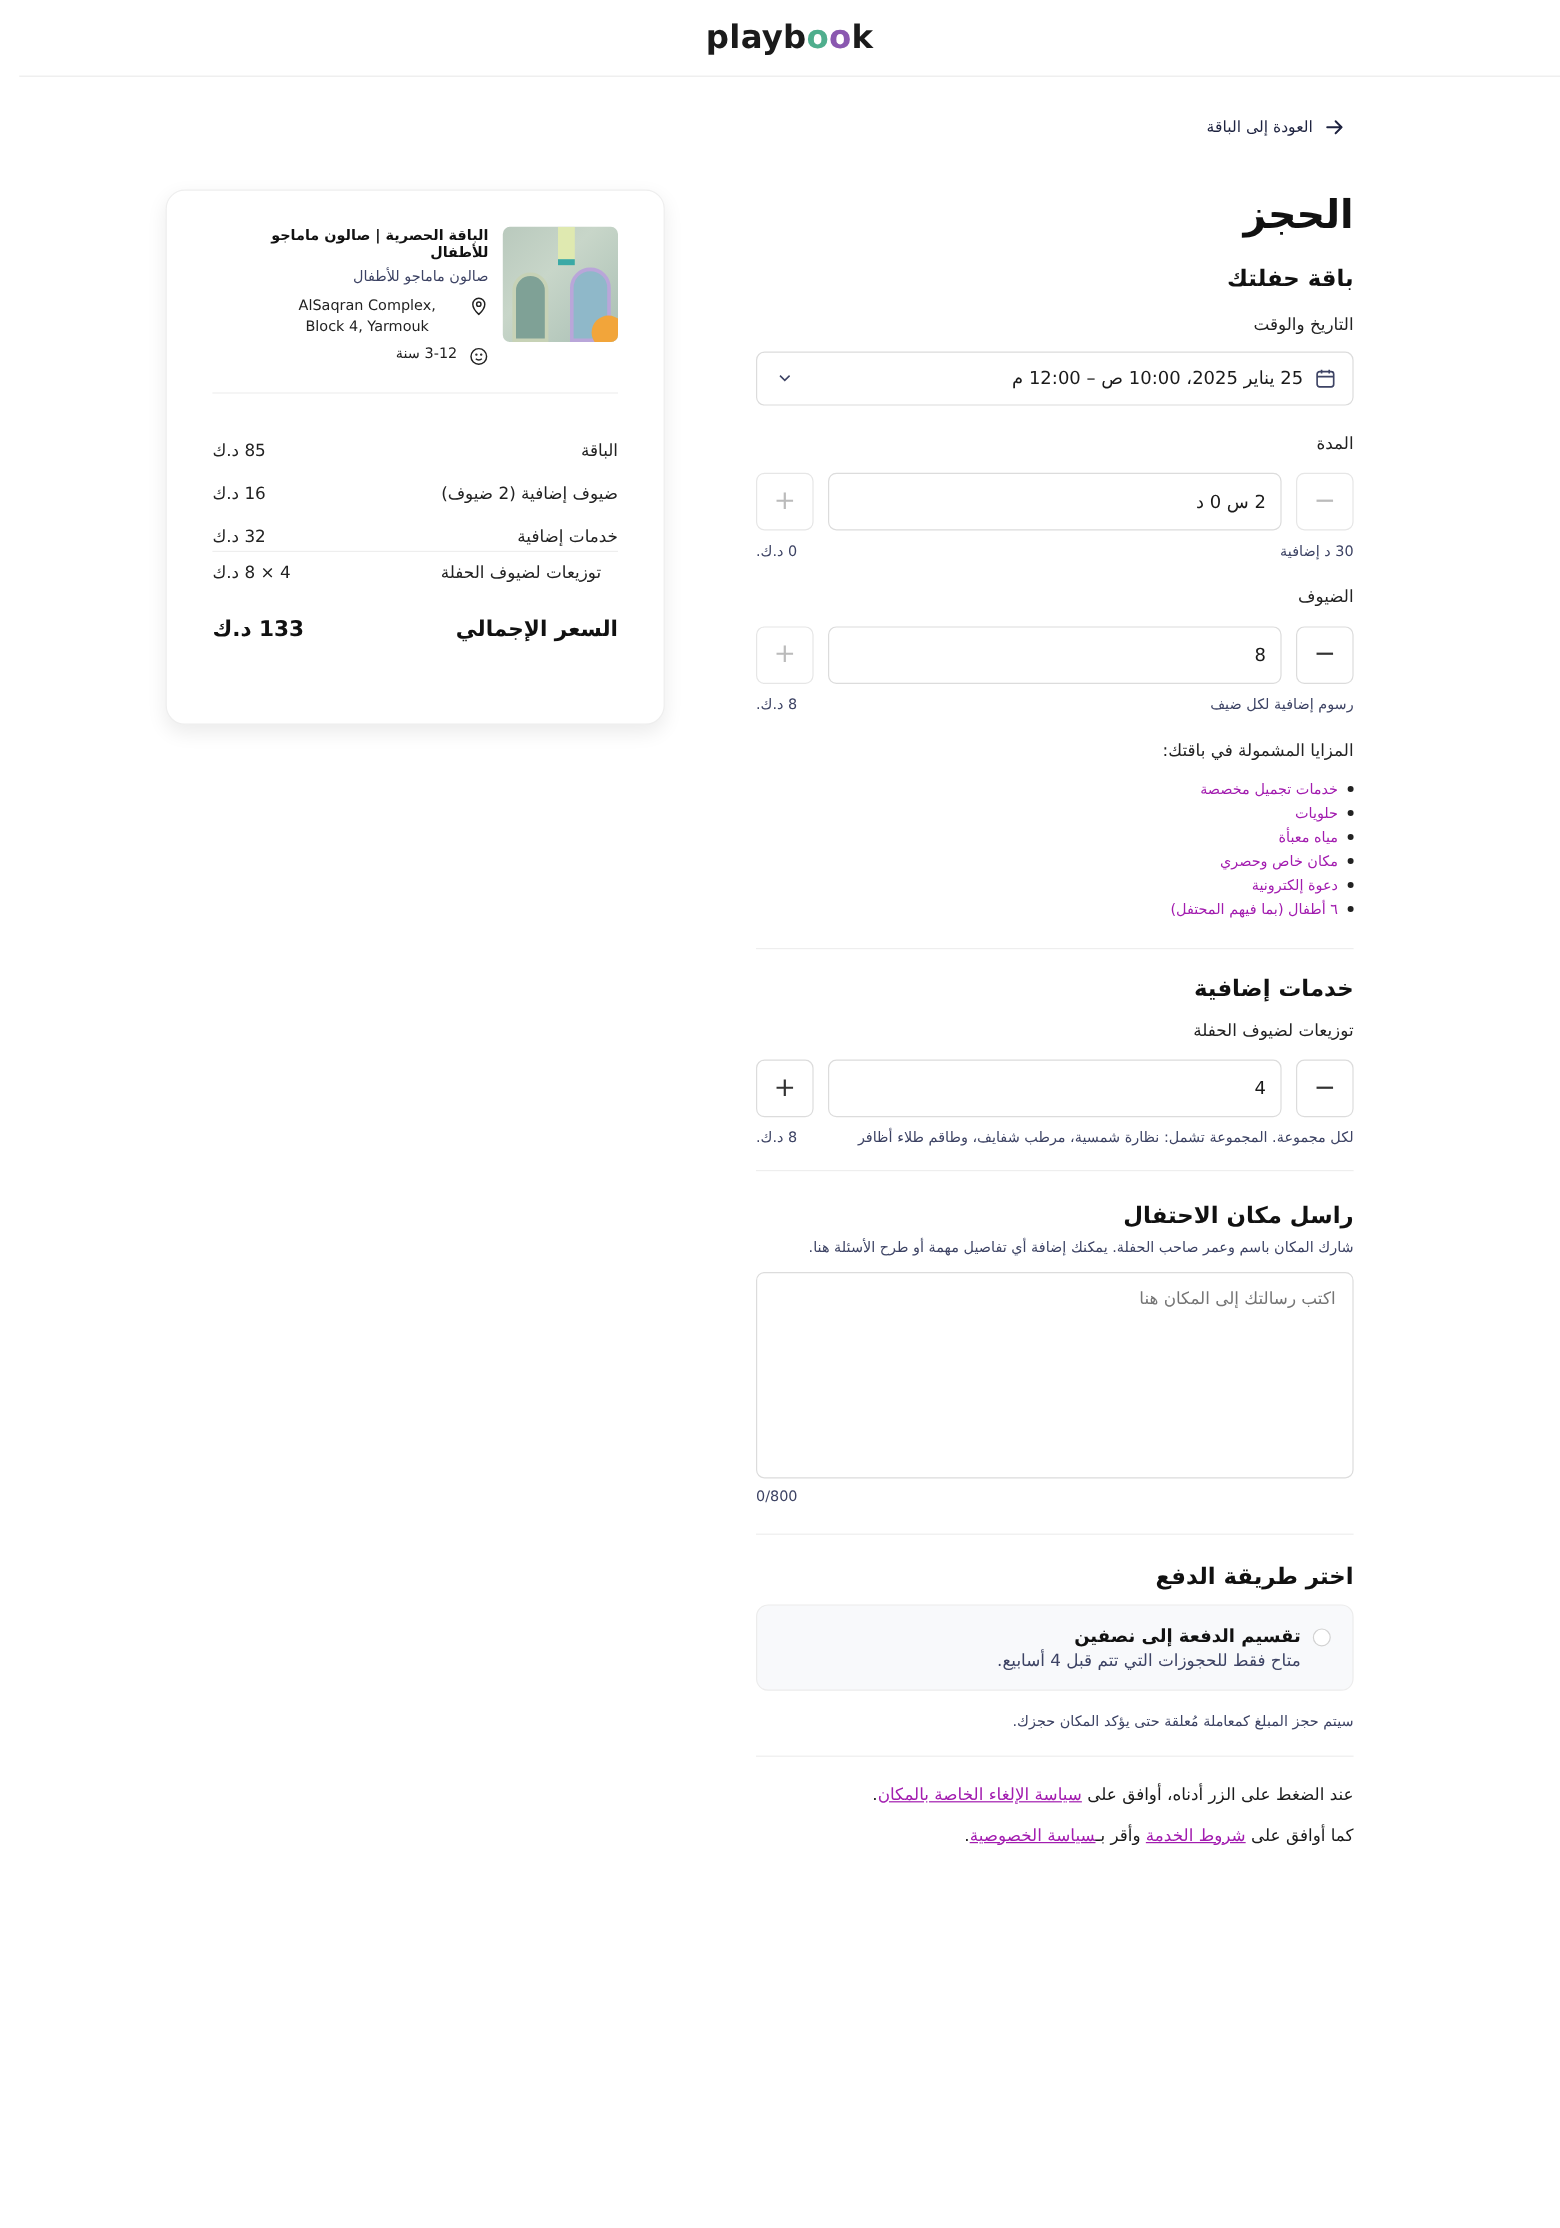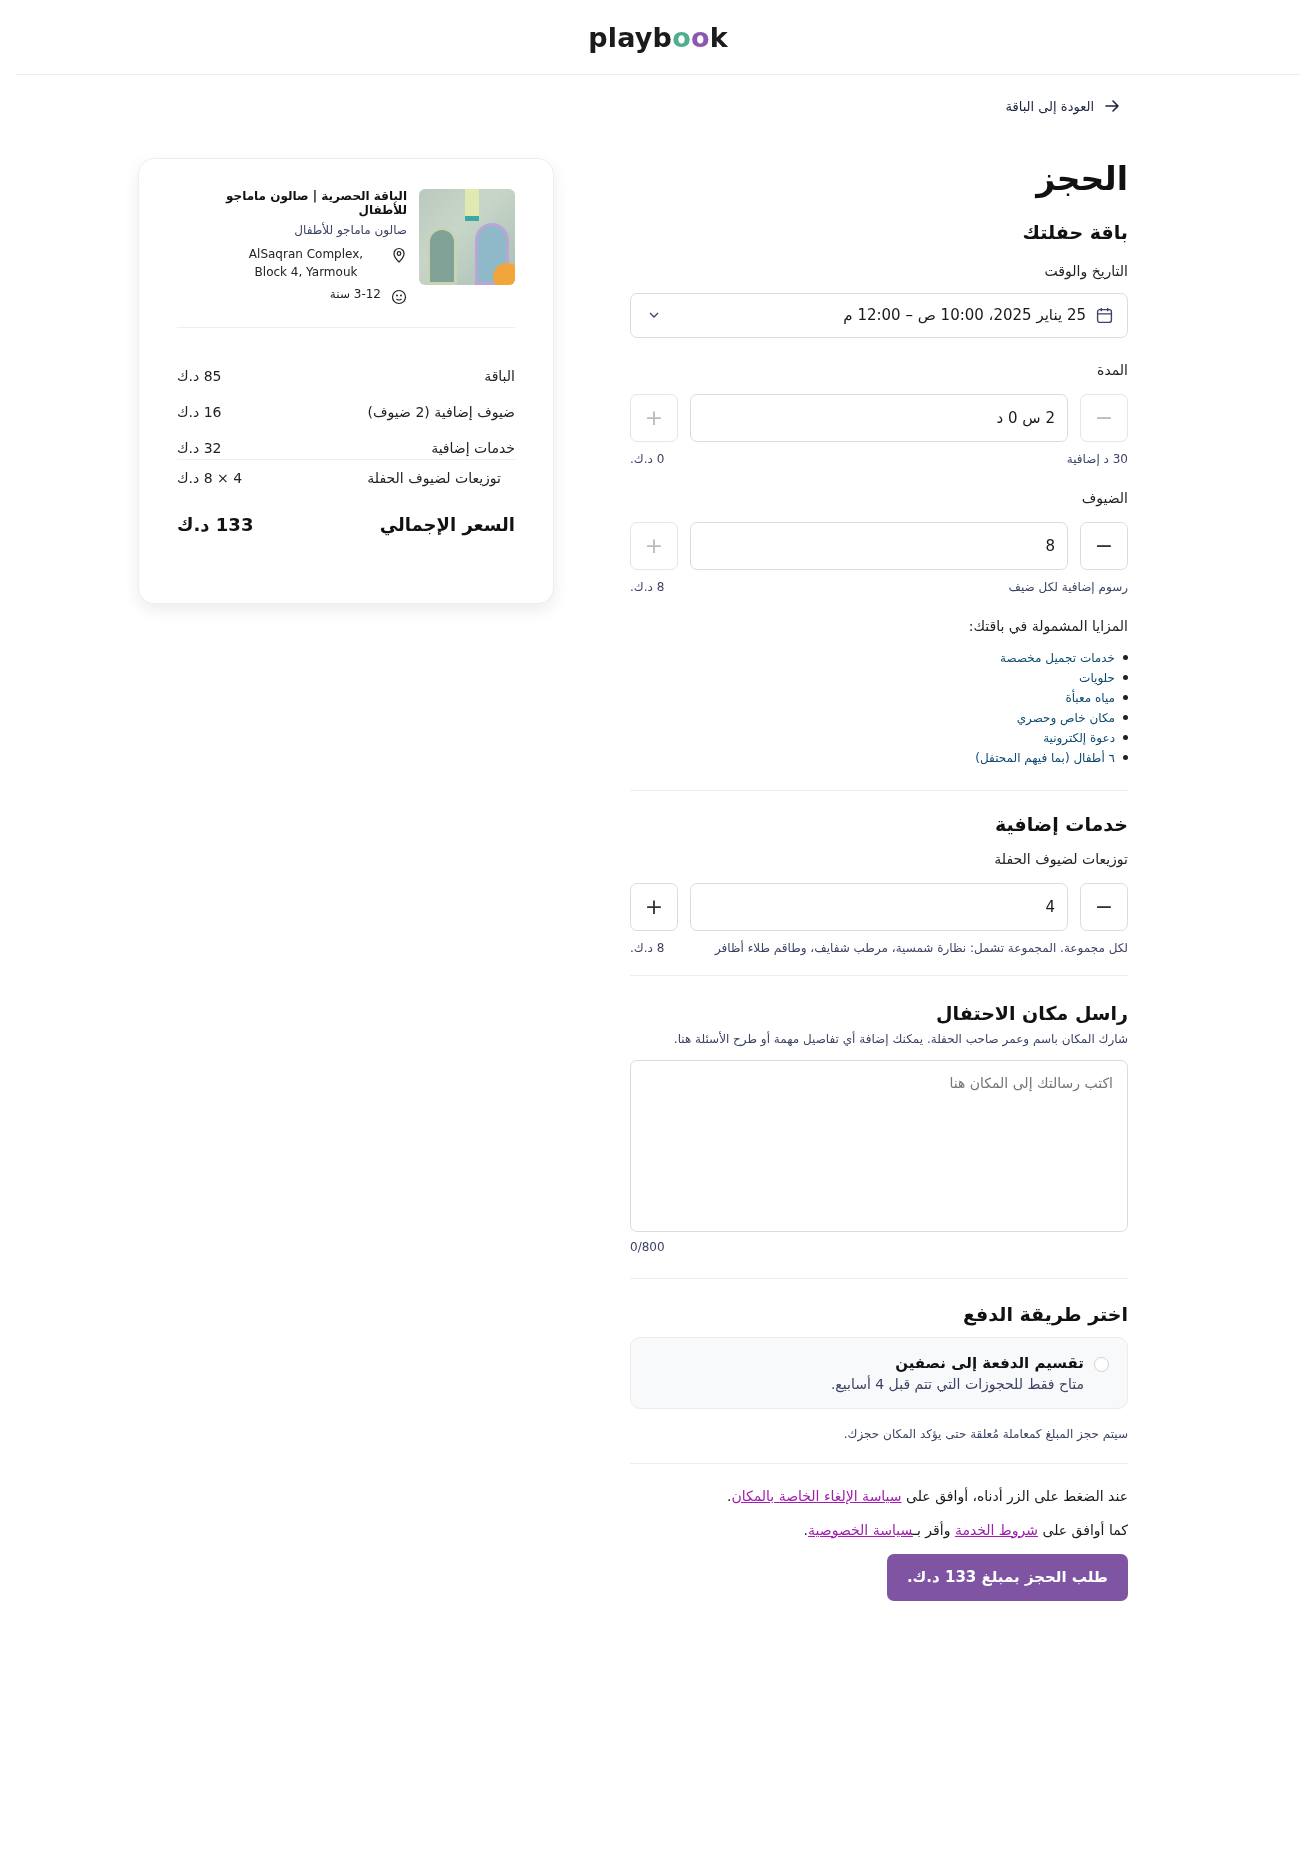"playbook" .topbar { height: 75px -> 64px }
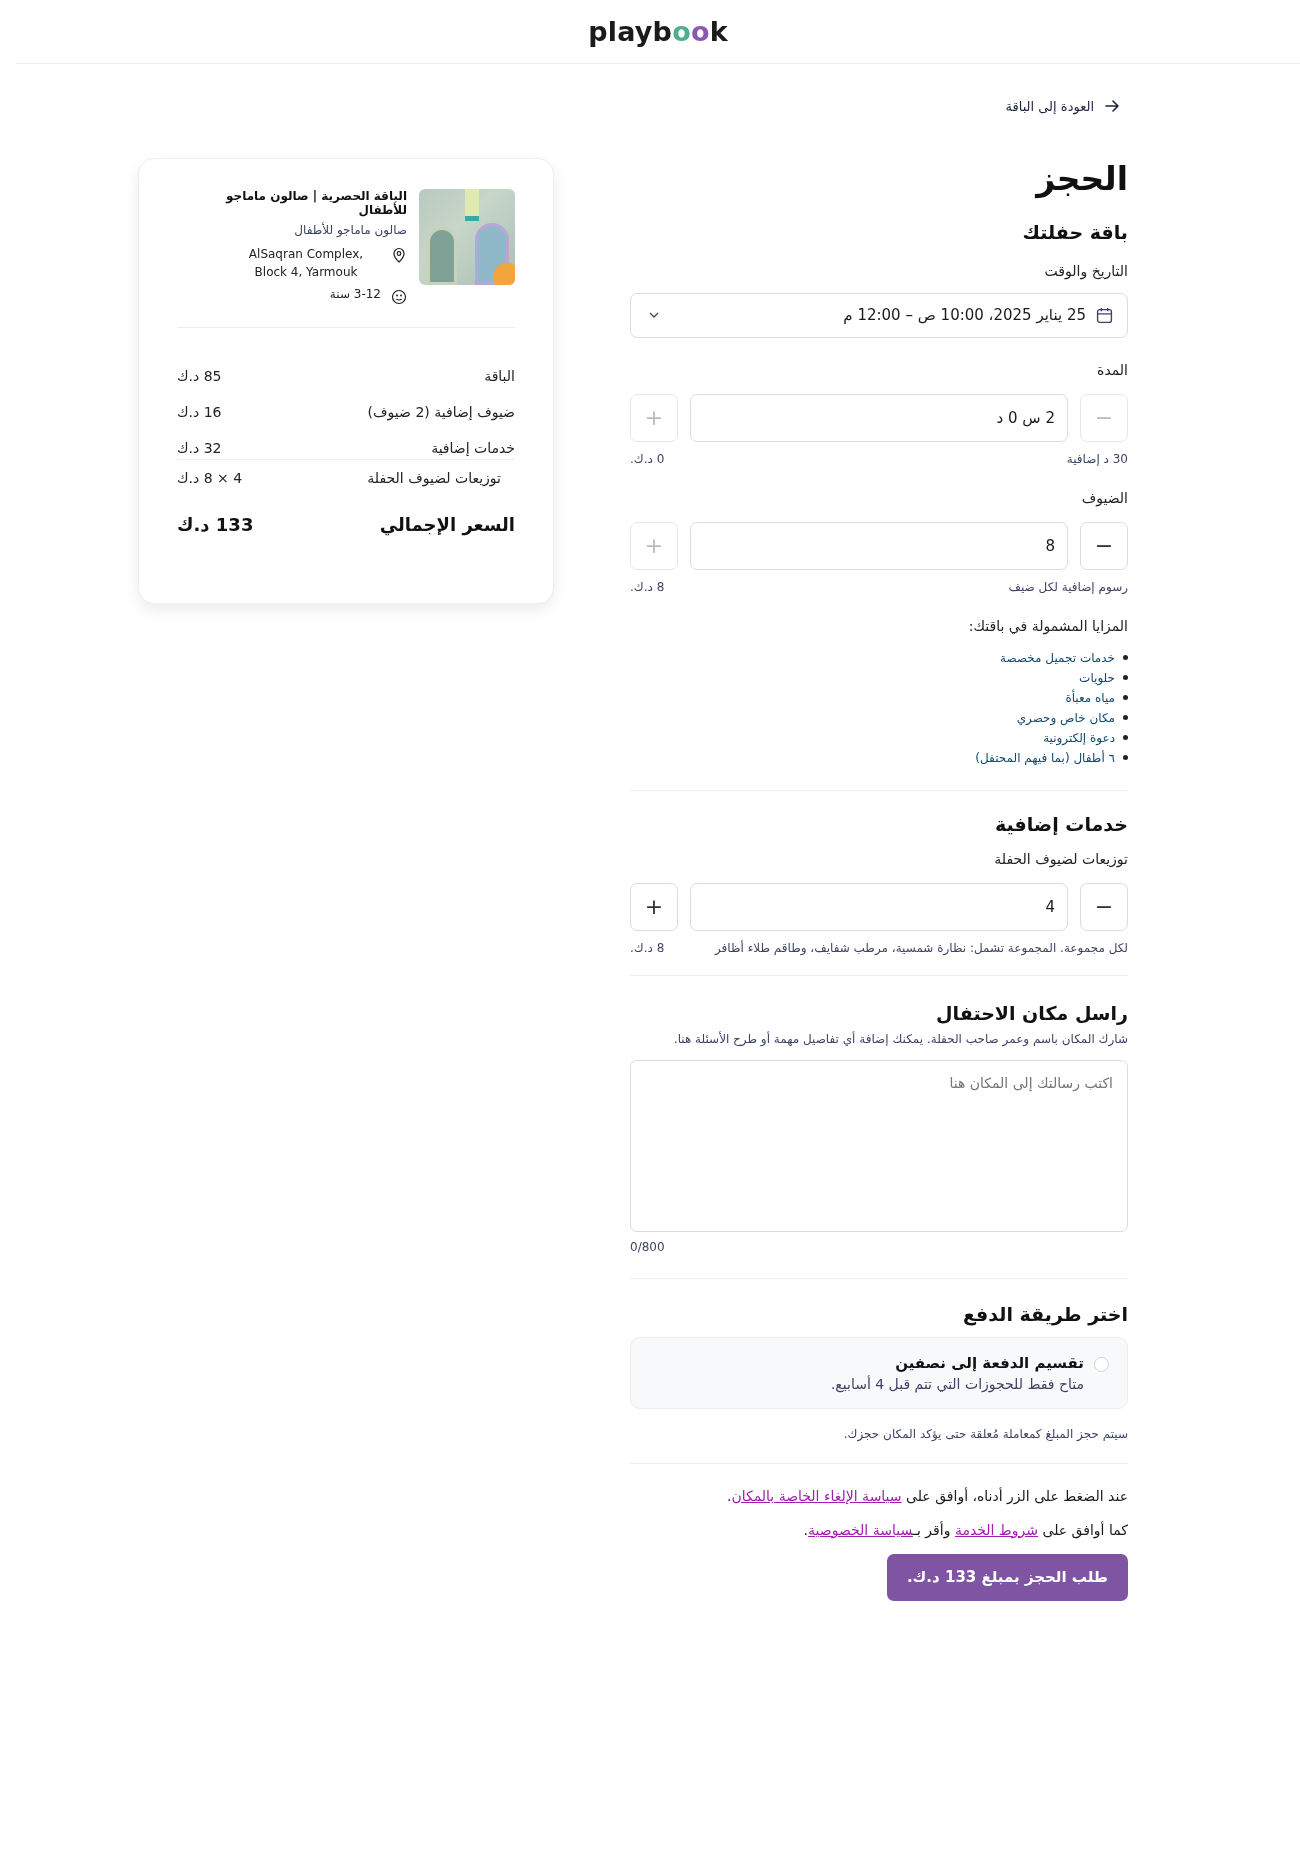"خدمات تجميل مخصصة" .features { color: #0c4a6e -> #a21caf }
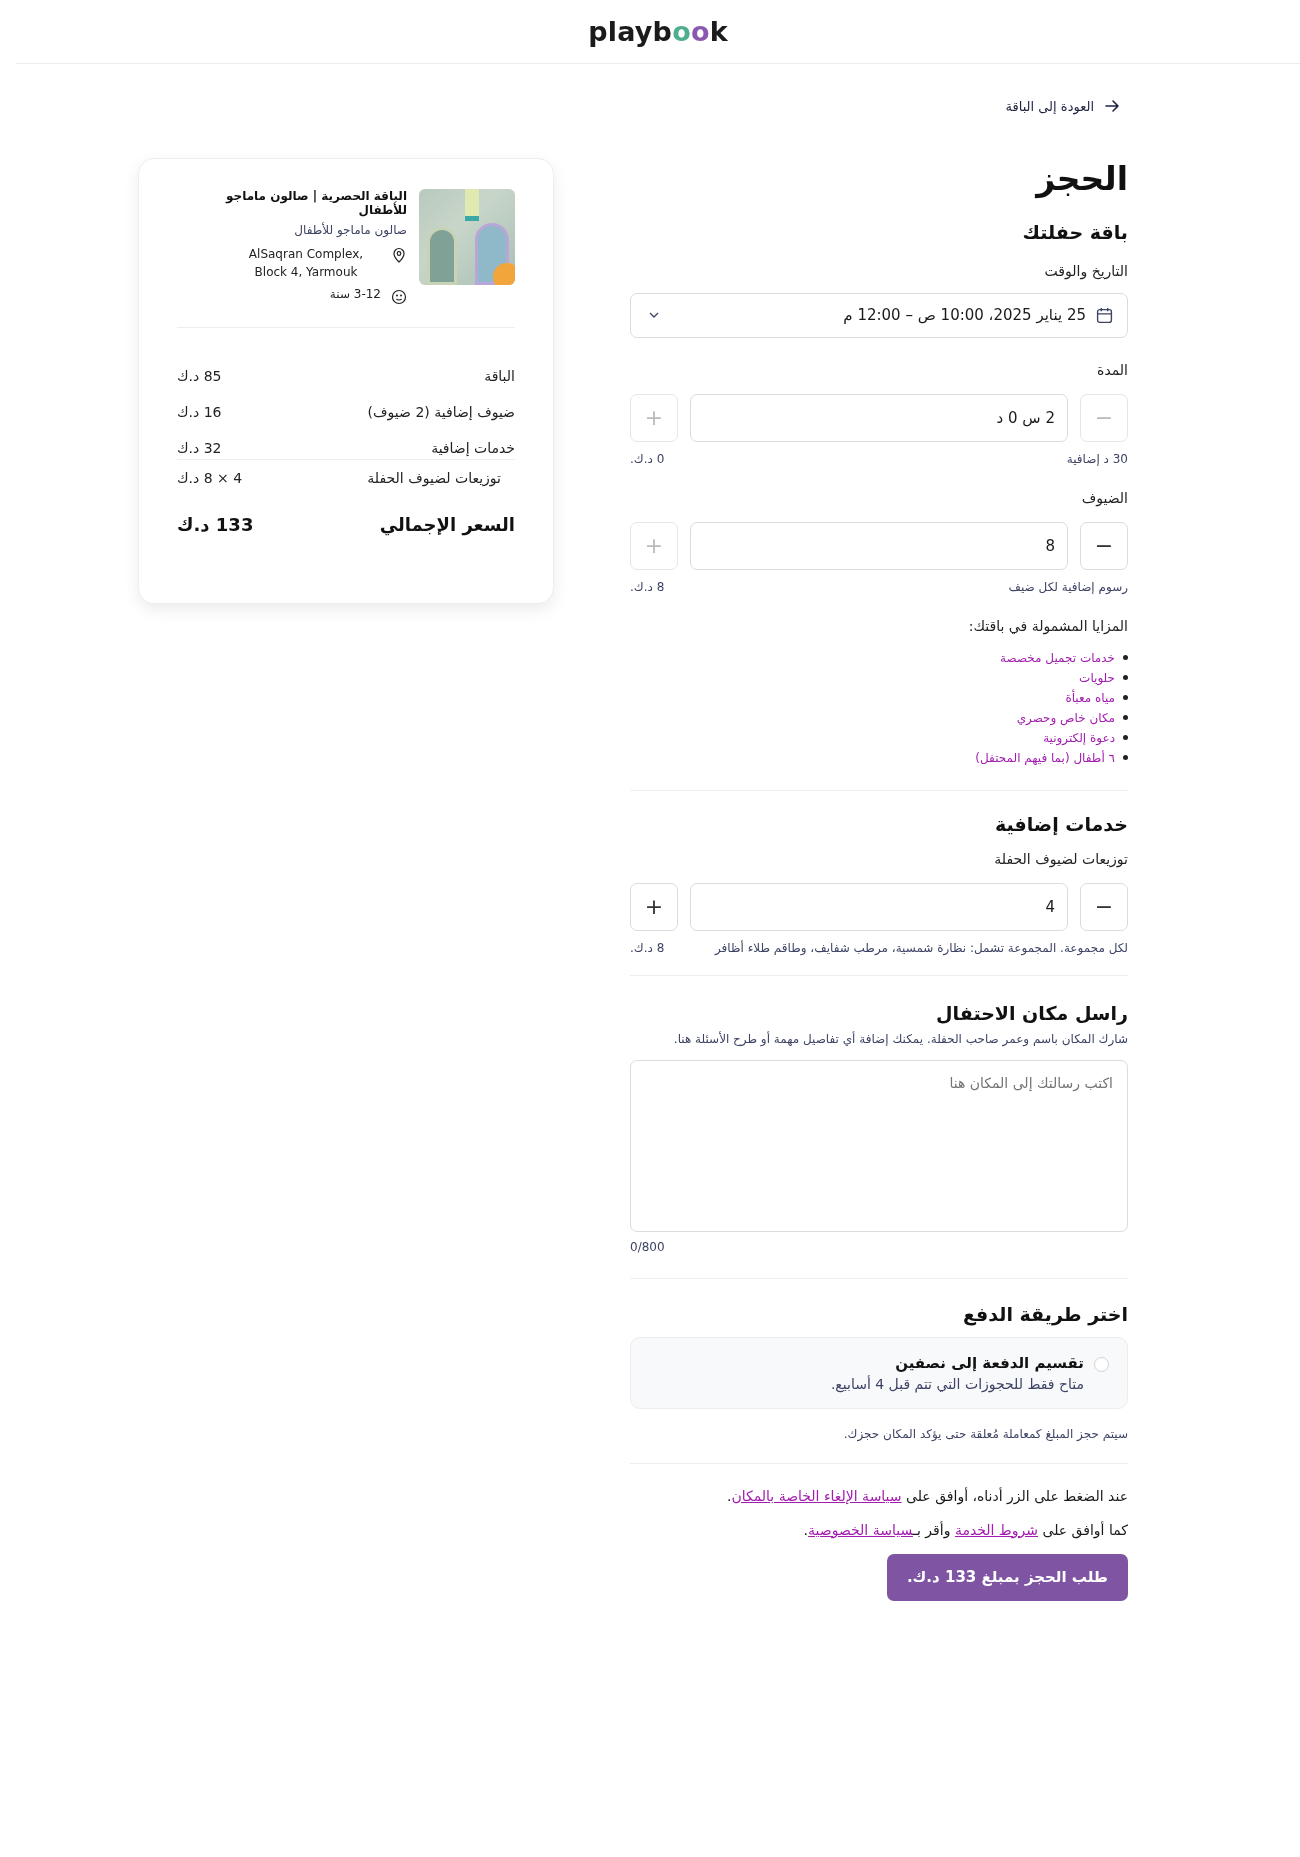"طلب الحجز بمبلغ 133 د.ك." button.submit-btn { html: <button>طلب الحجز بمبلغ 133 د.ك.</button> -> none }
